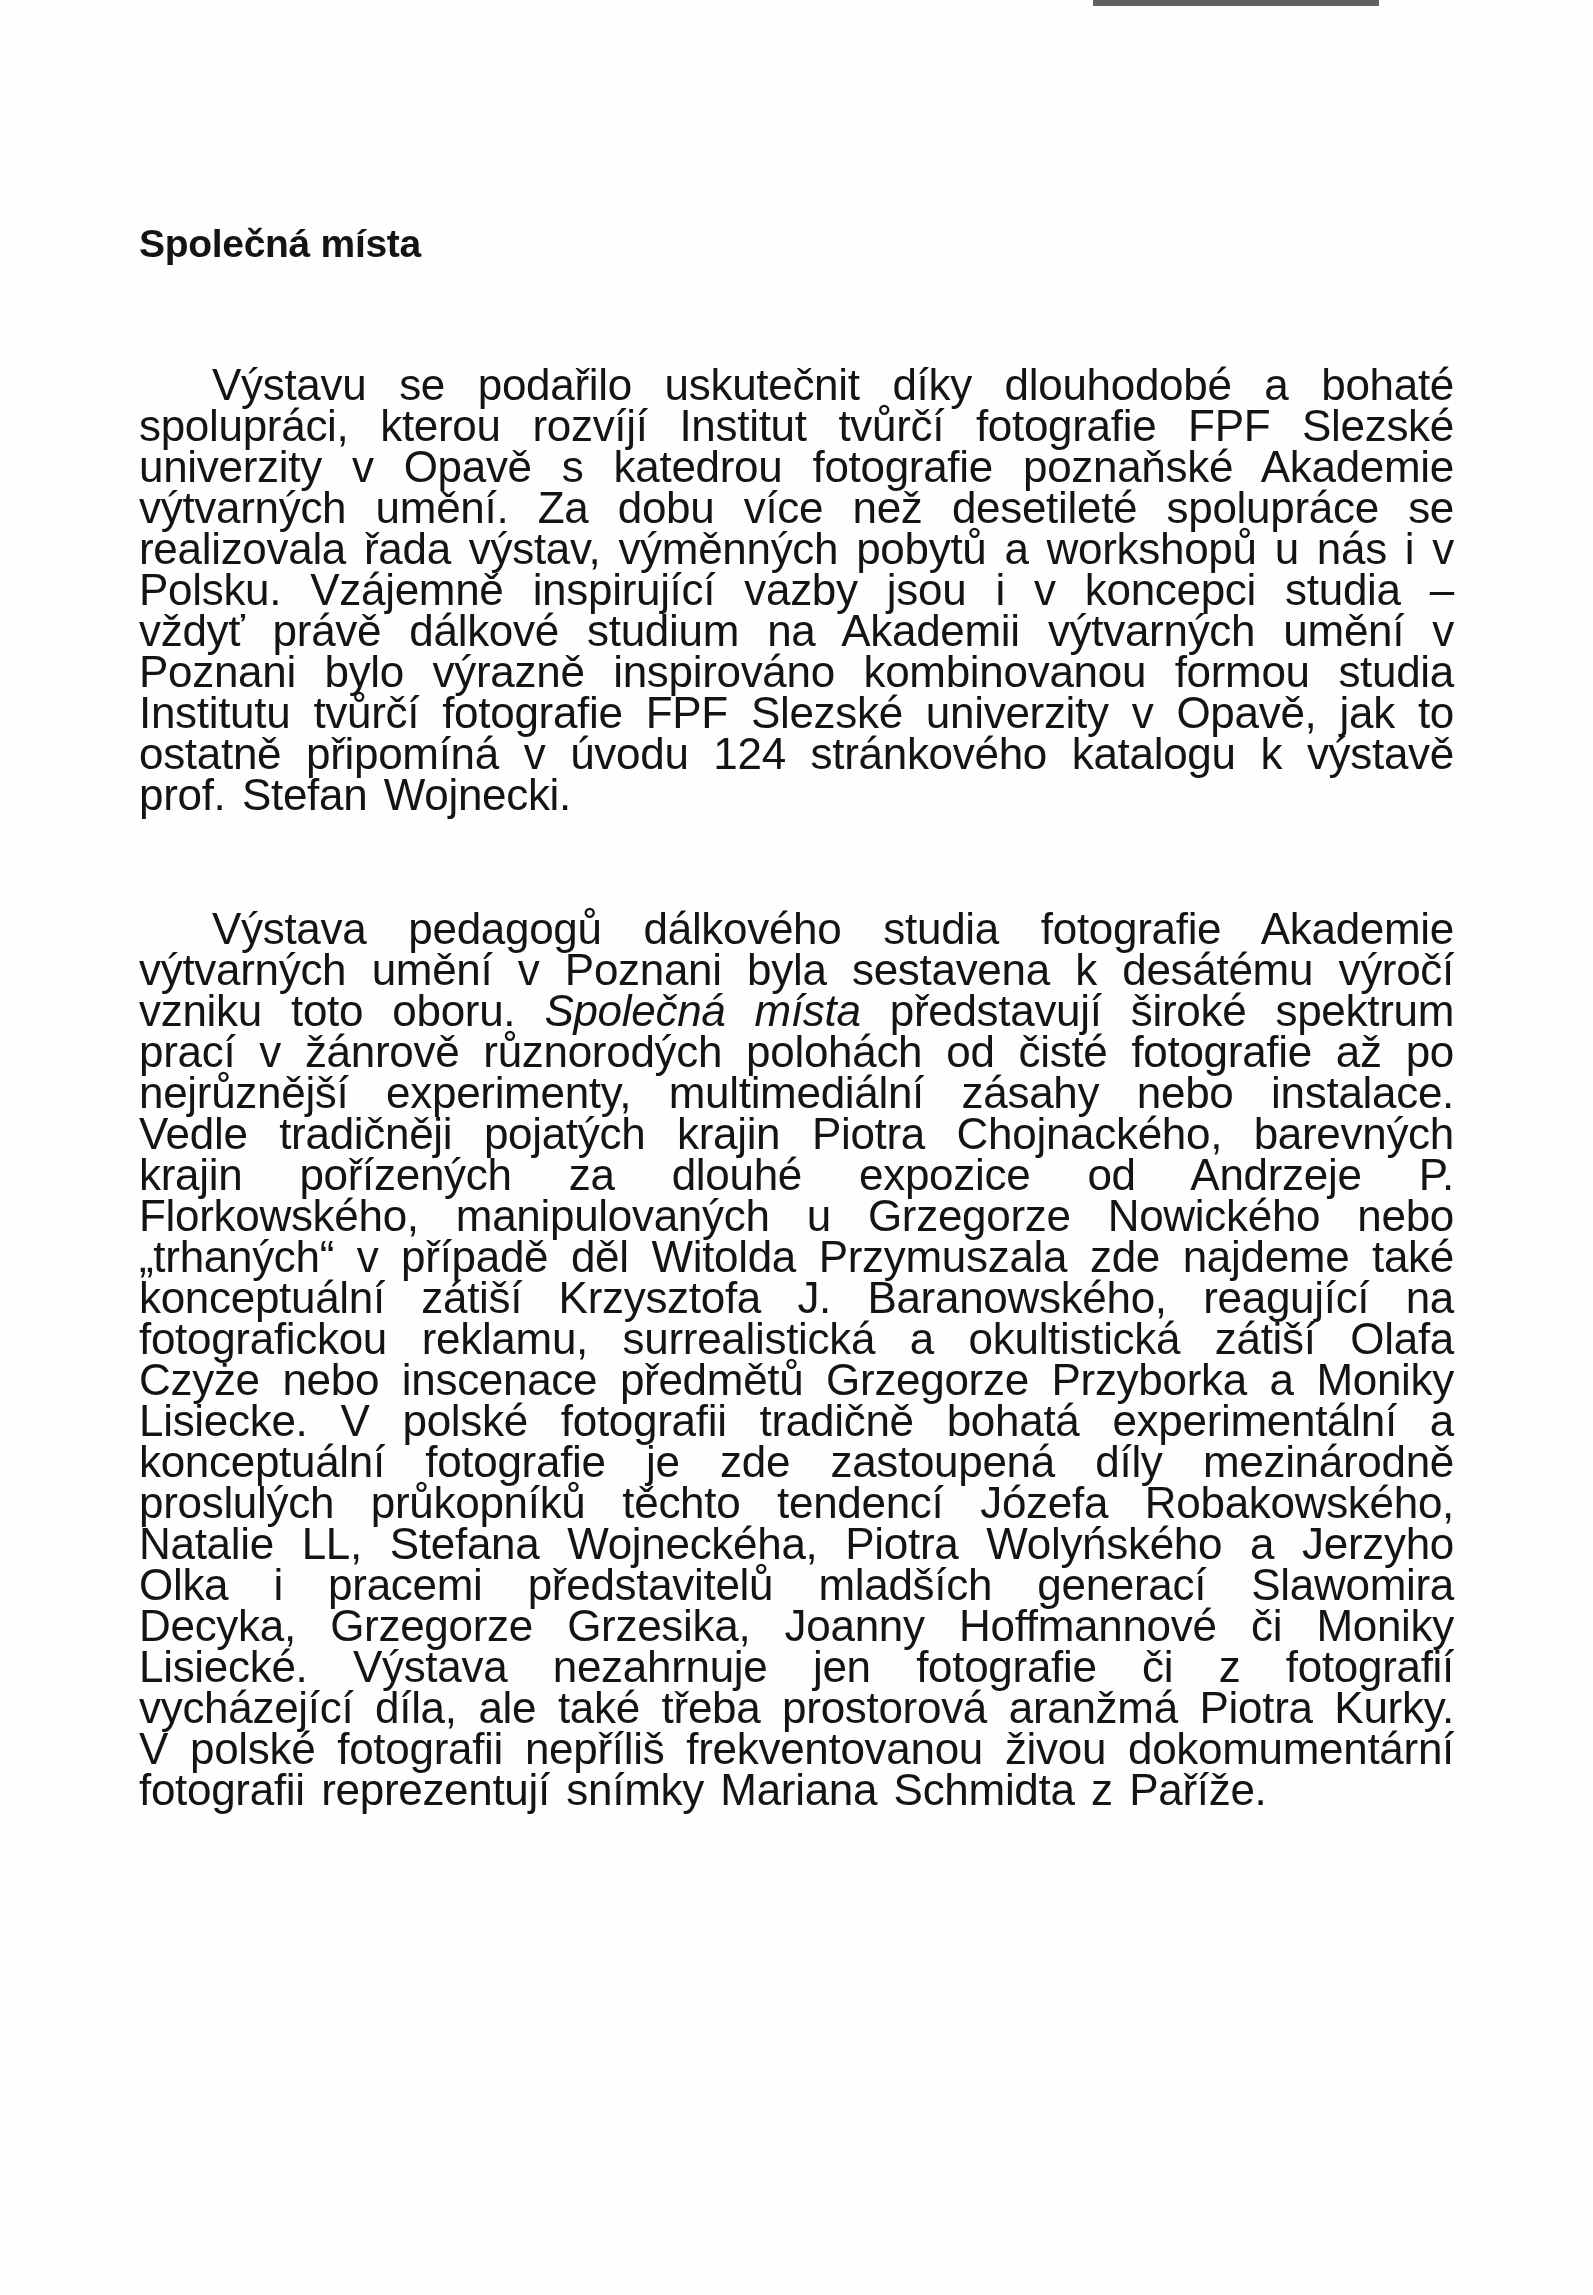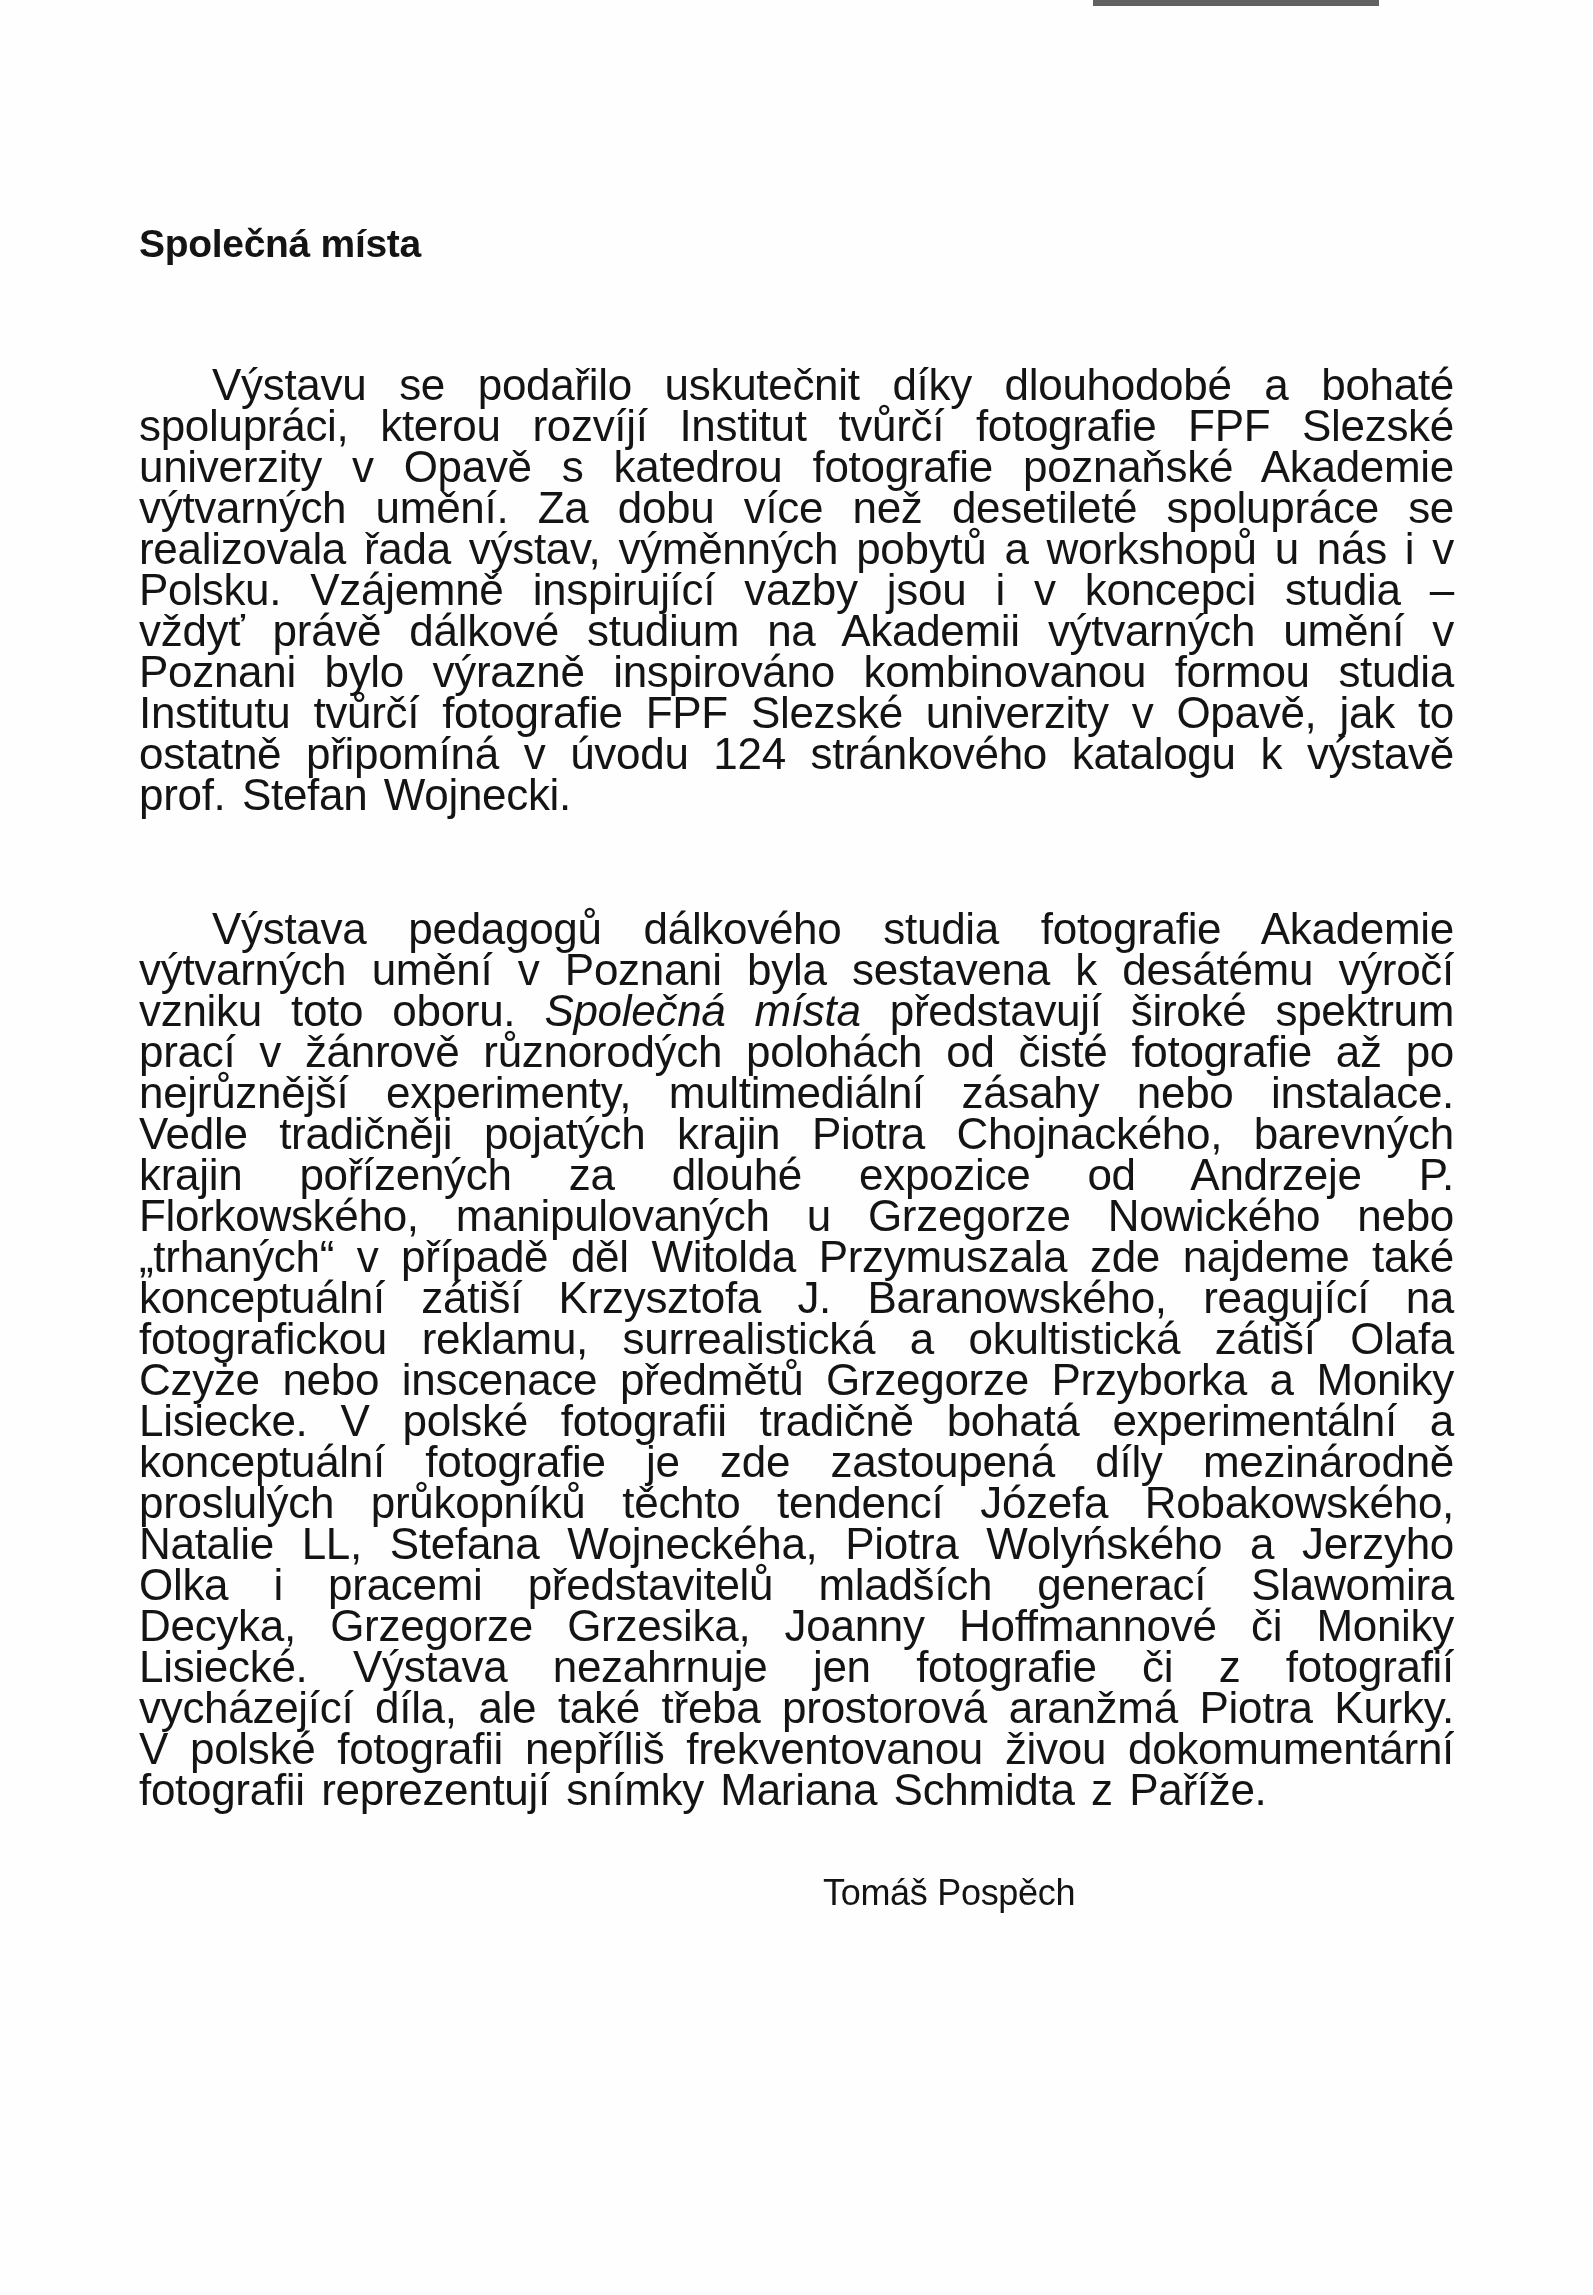"Tomáš Pospěch" p.signature { html: <p>Tomáš Pospěch</p> -> none }
